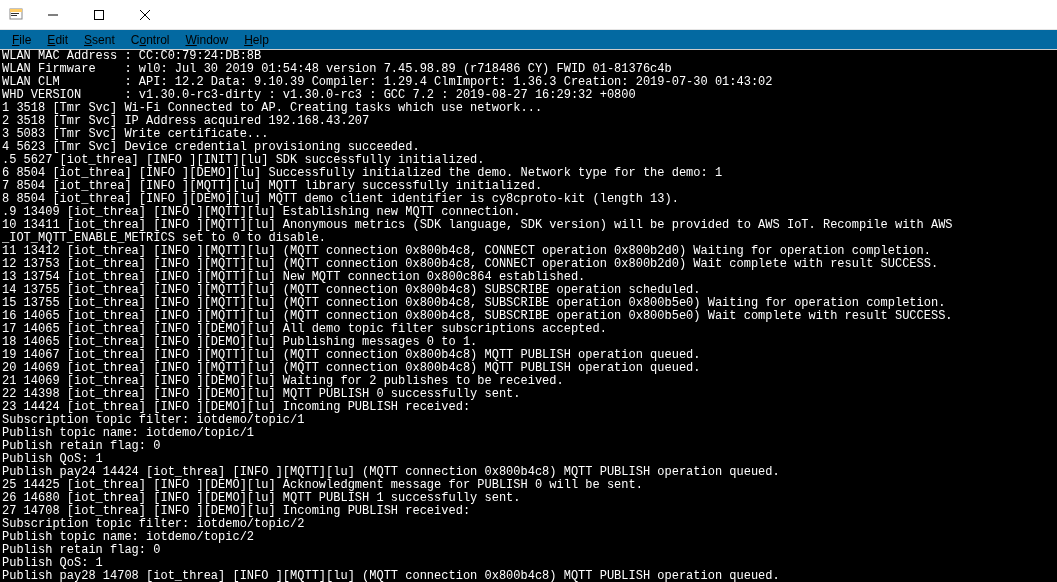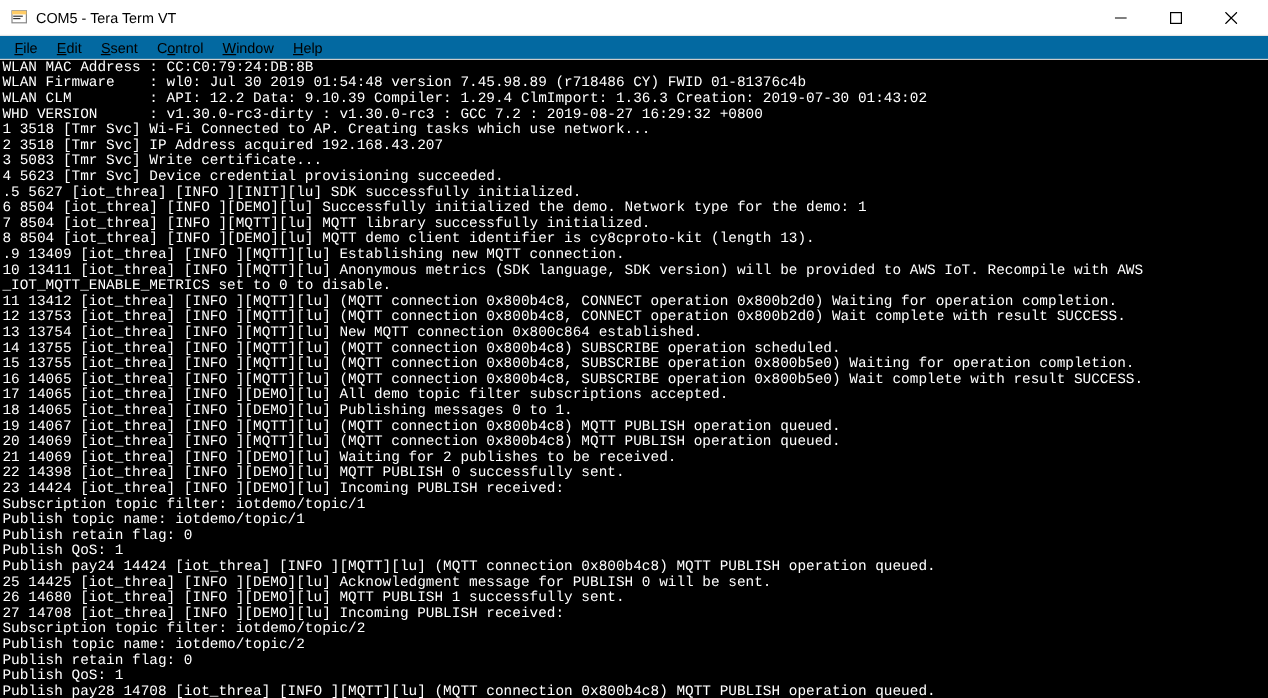"COM5 - Tera Term VT" span.title-text { html: <span>COM5 - Tera Term VT</span> -> none }
